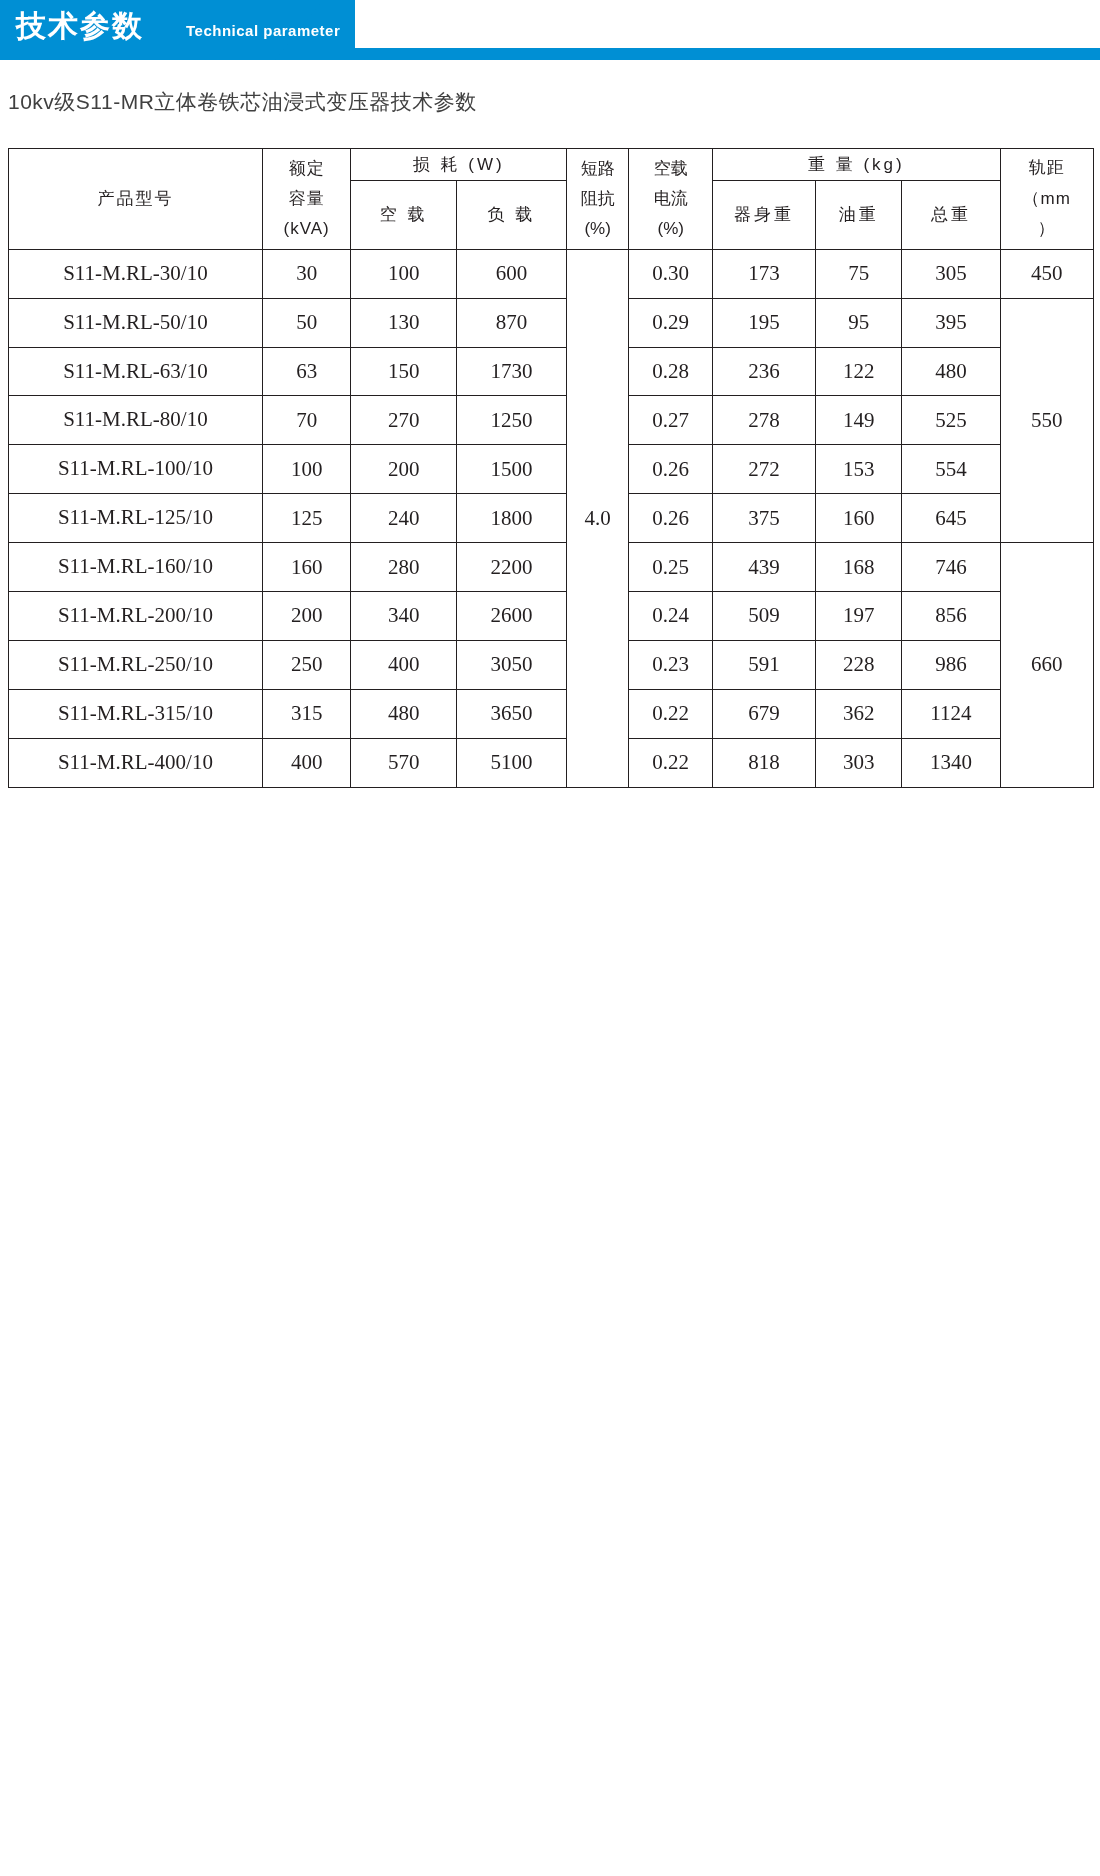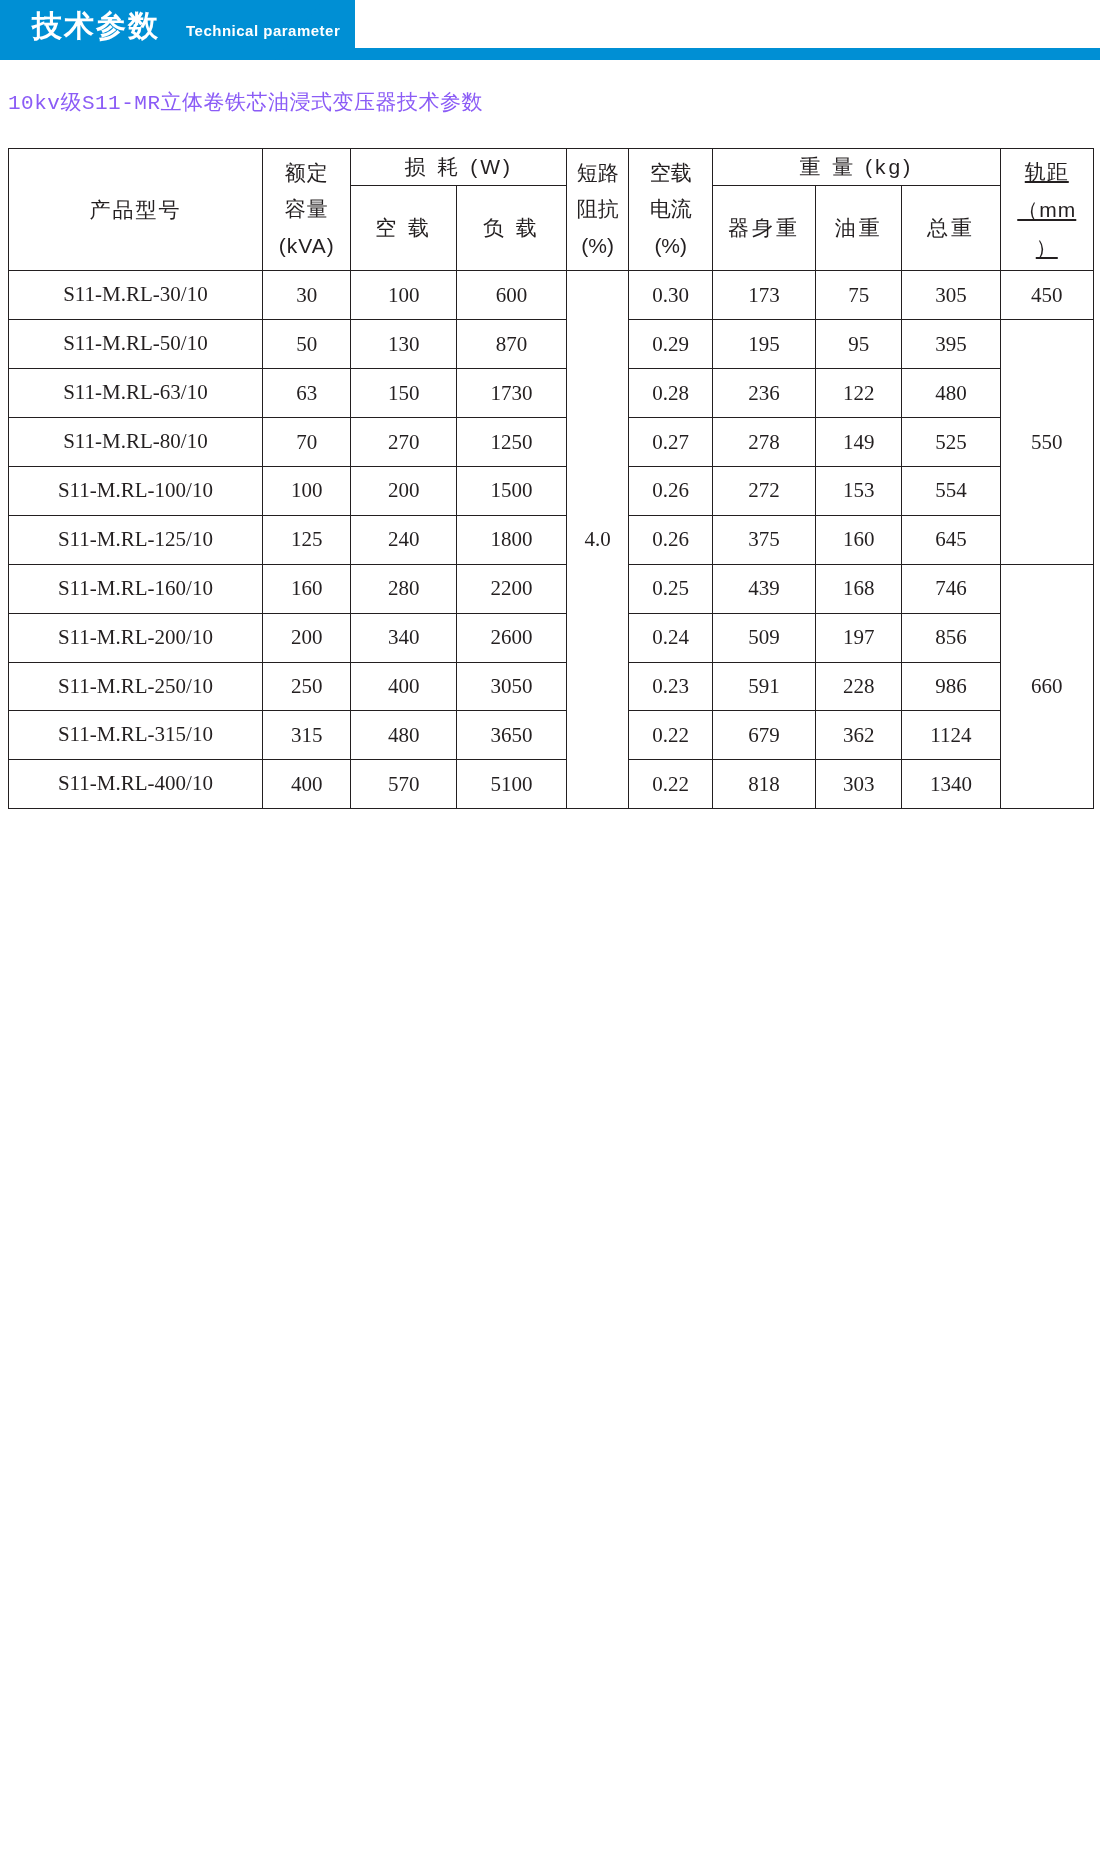"技术参数" .banner-title-cn { left: 32px -> 16px }
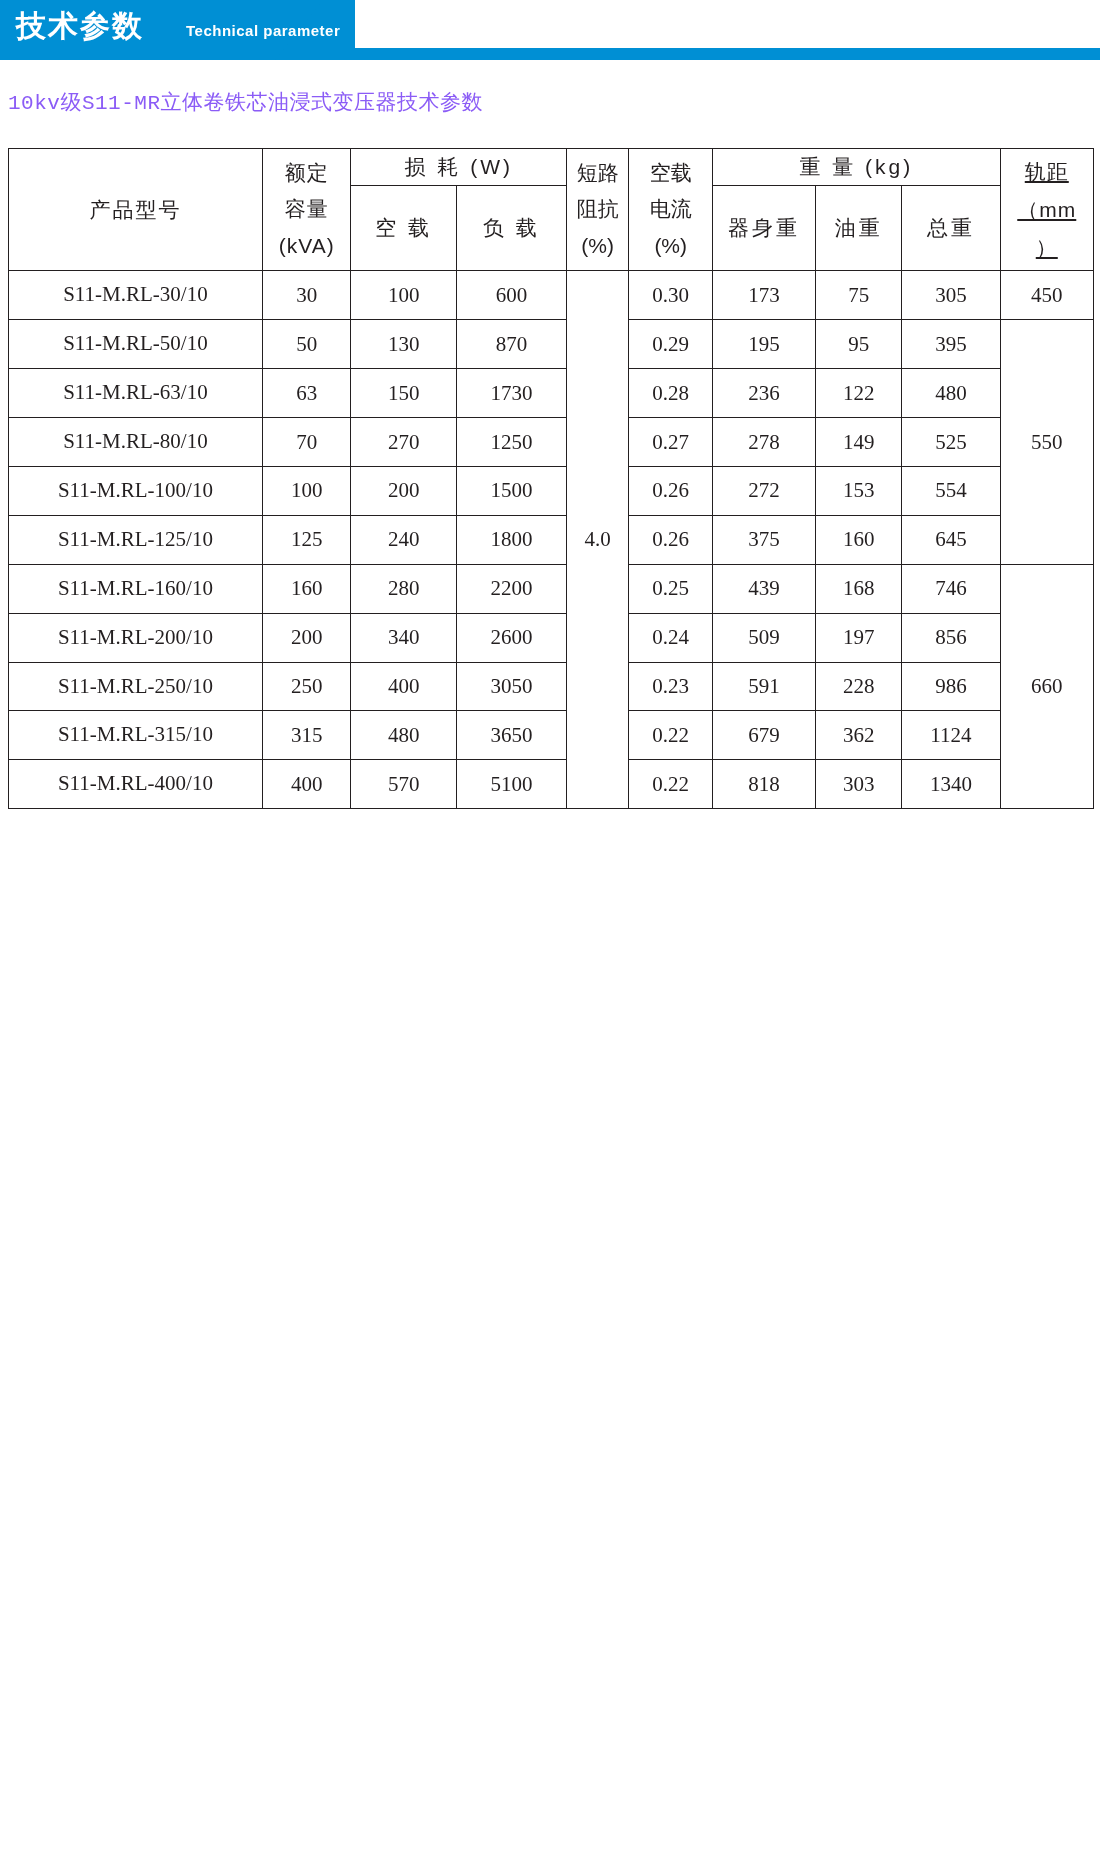"10kv级S11-MR立体卷铁芯油浸式变压器技术参数" .doc-heading { color: #8b5cf6 -> #404040; font-family: Liberation Mono, monospace -> none }
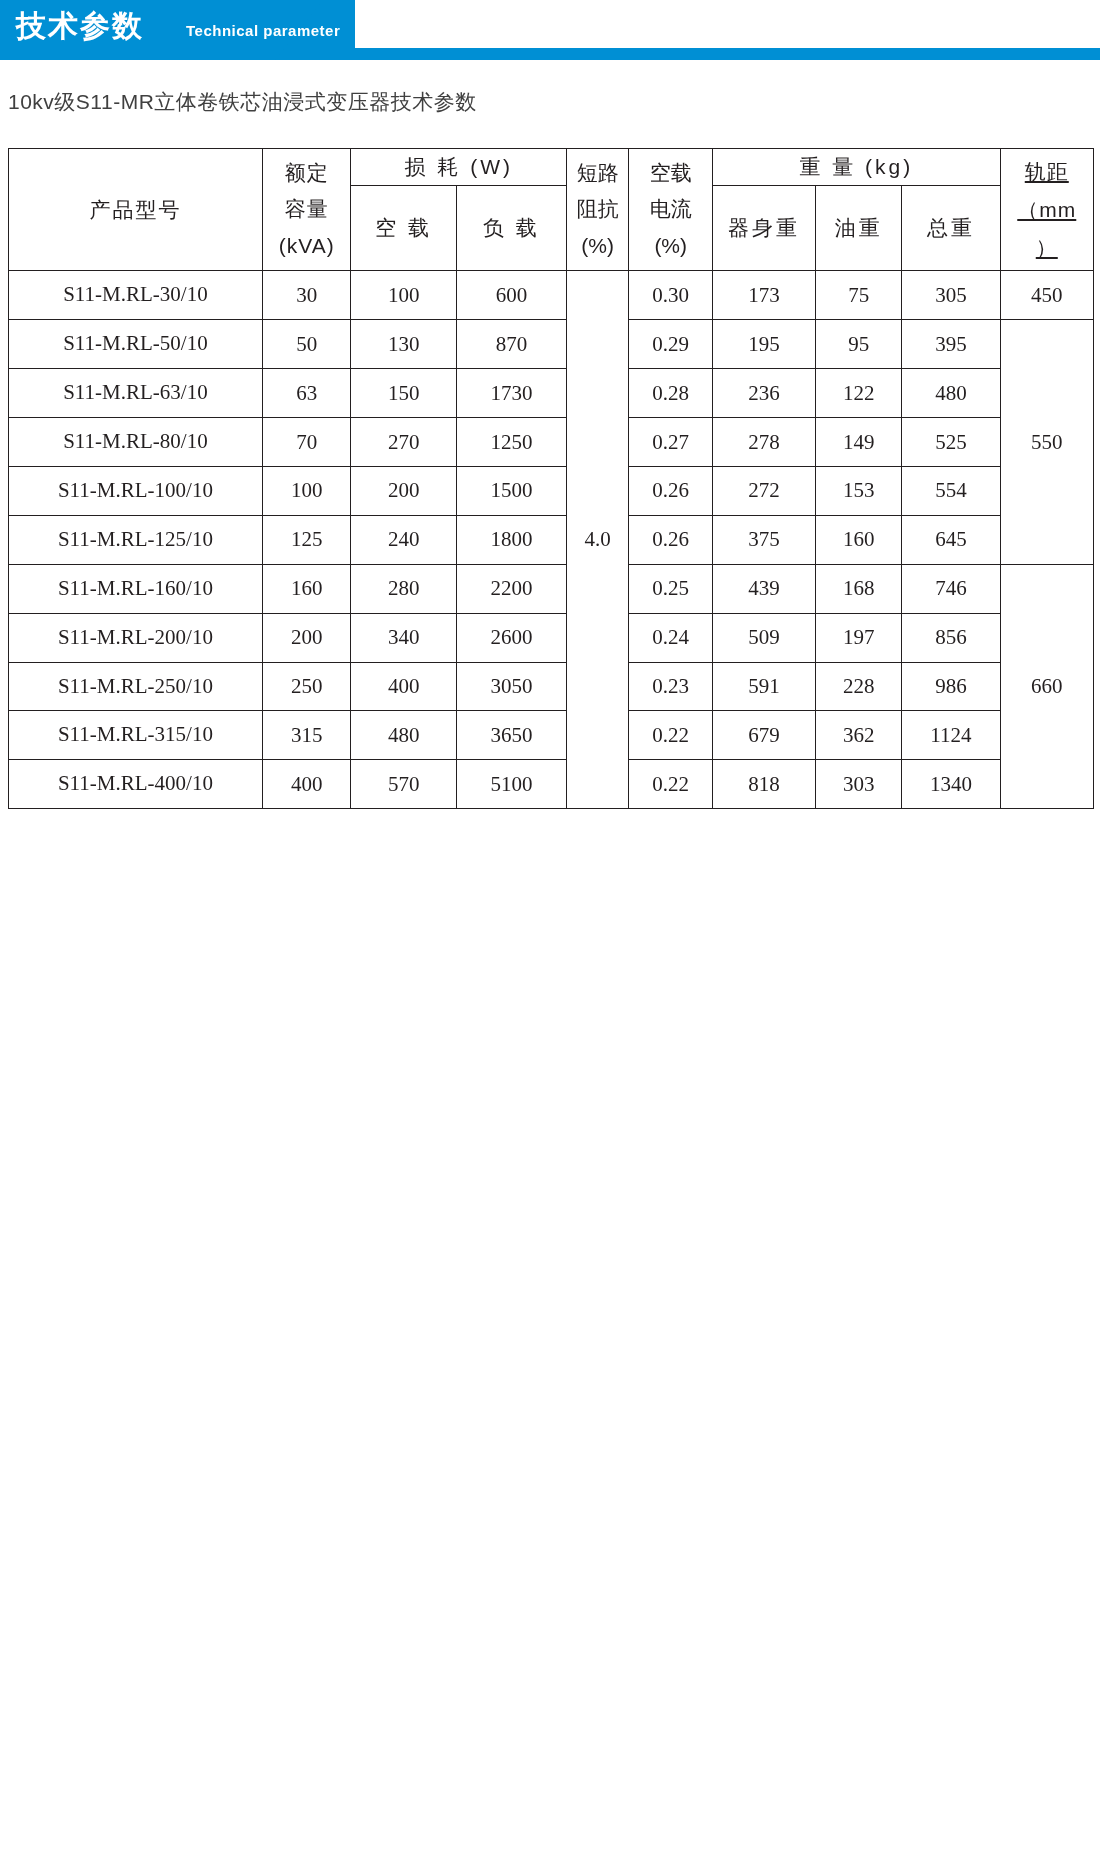"额定" table.spec th { font-size: 21px -> 17px }
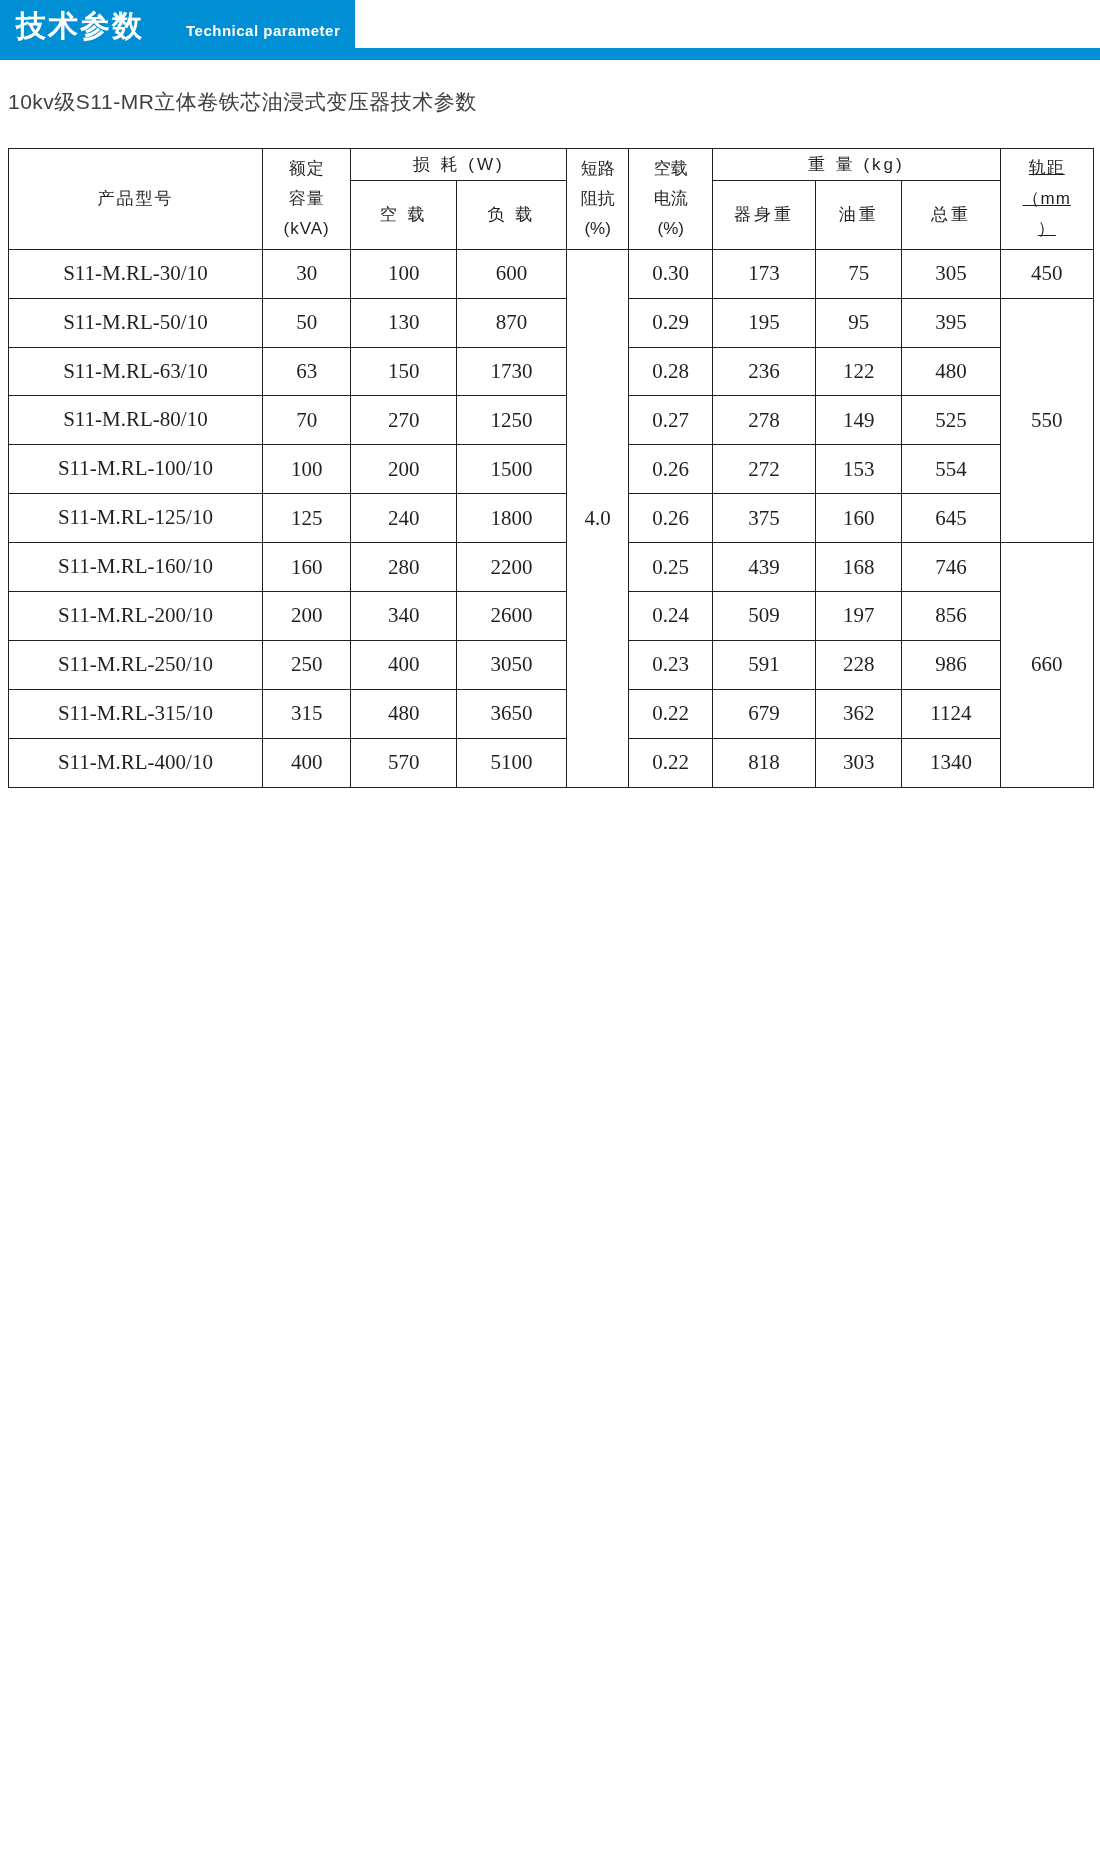"轨距" .h-gauge { text-decoration: underline -> none }
